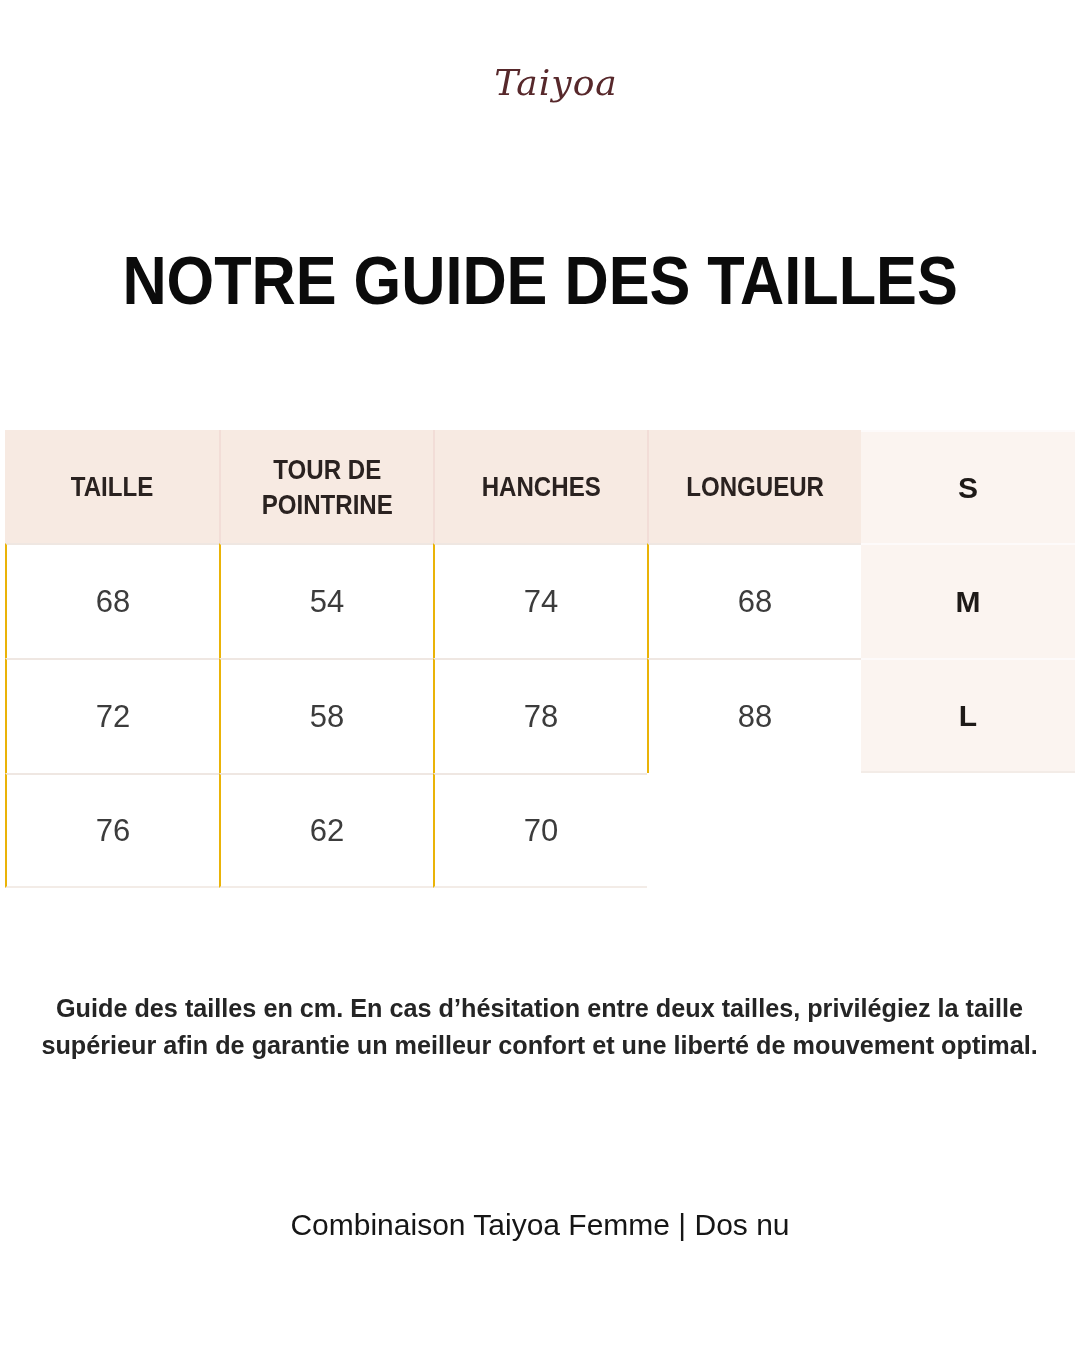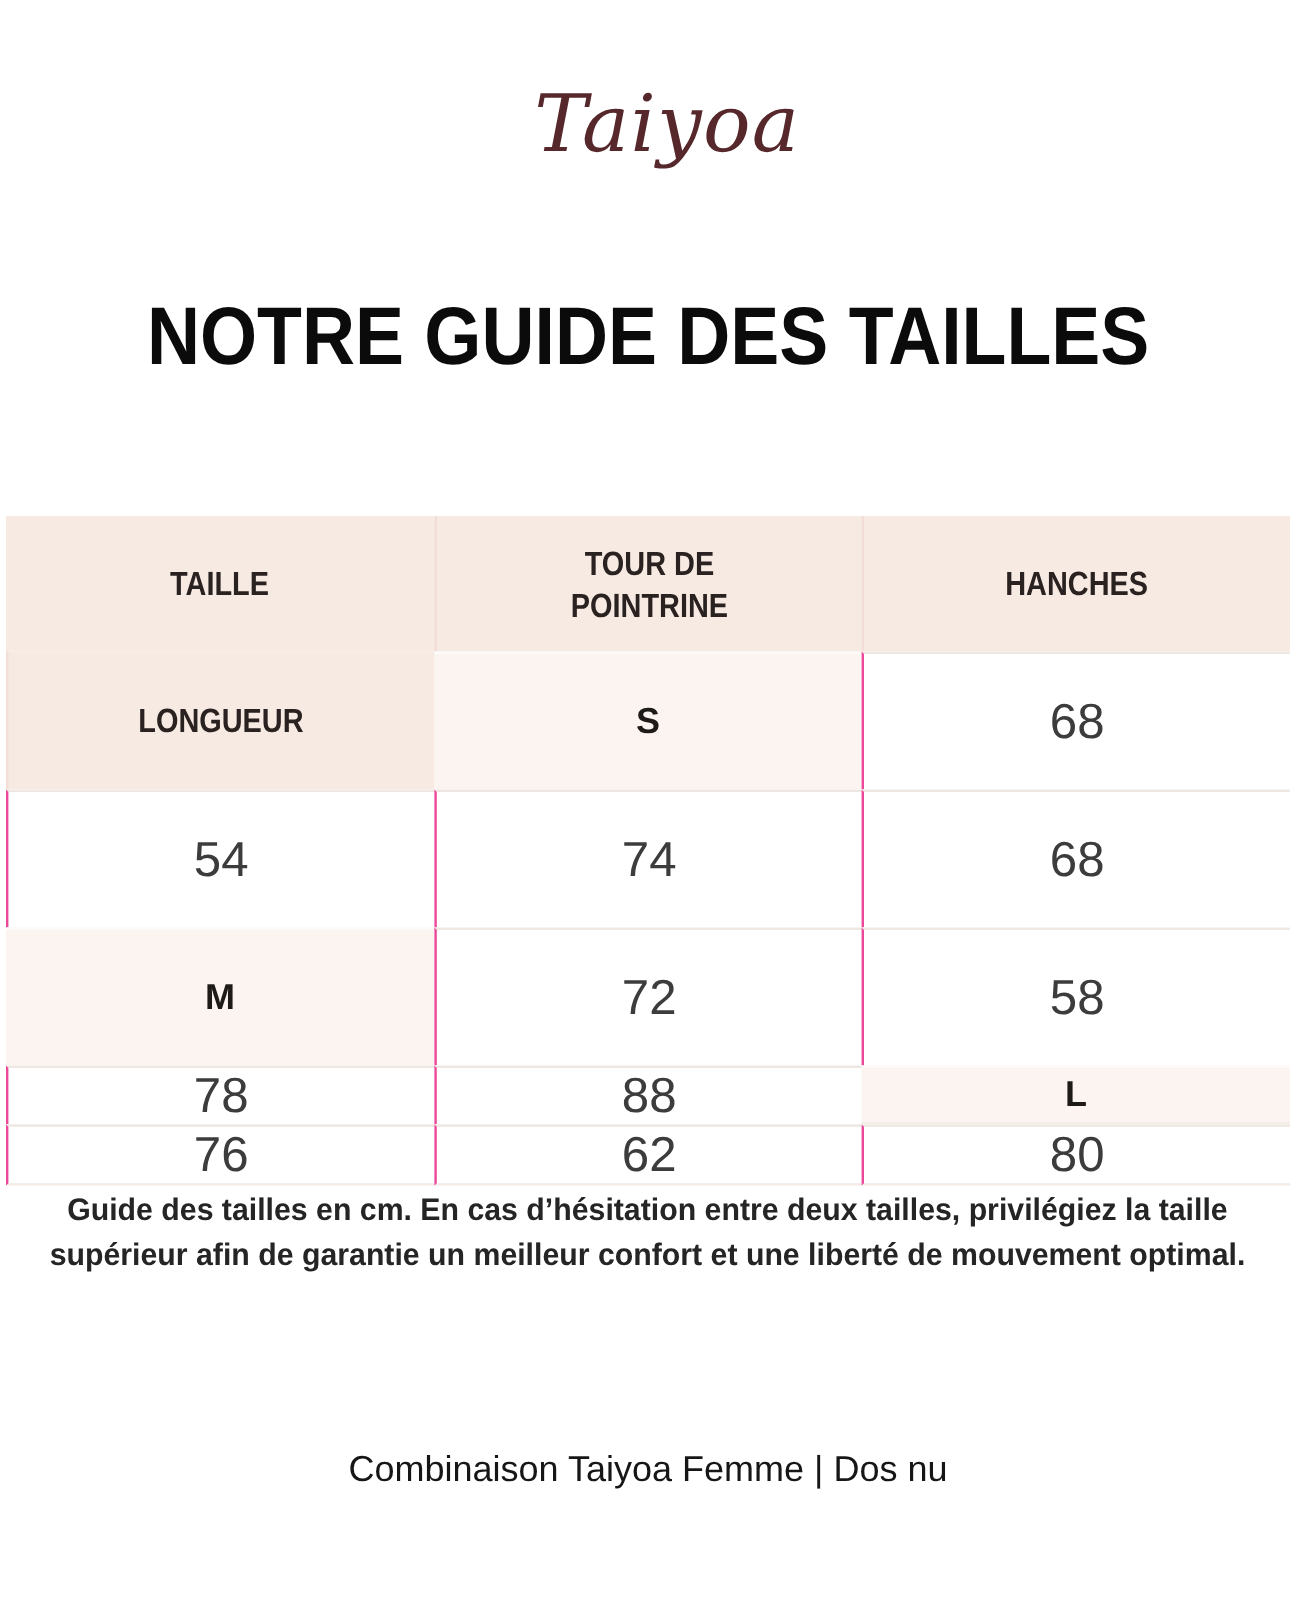"Taiyoa" .logo-text { font-size: 66px -> 36px }
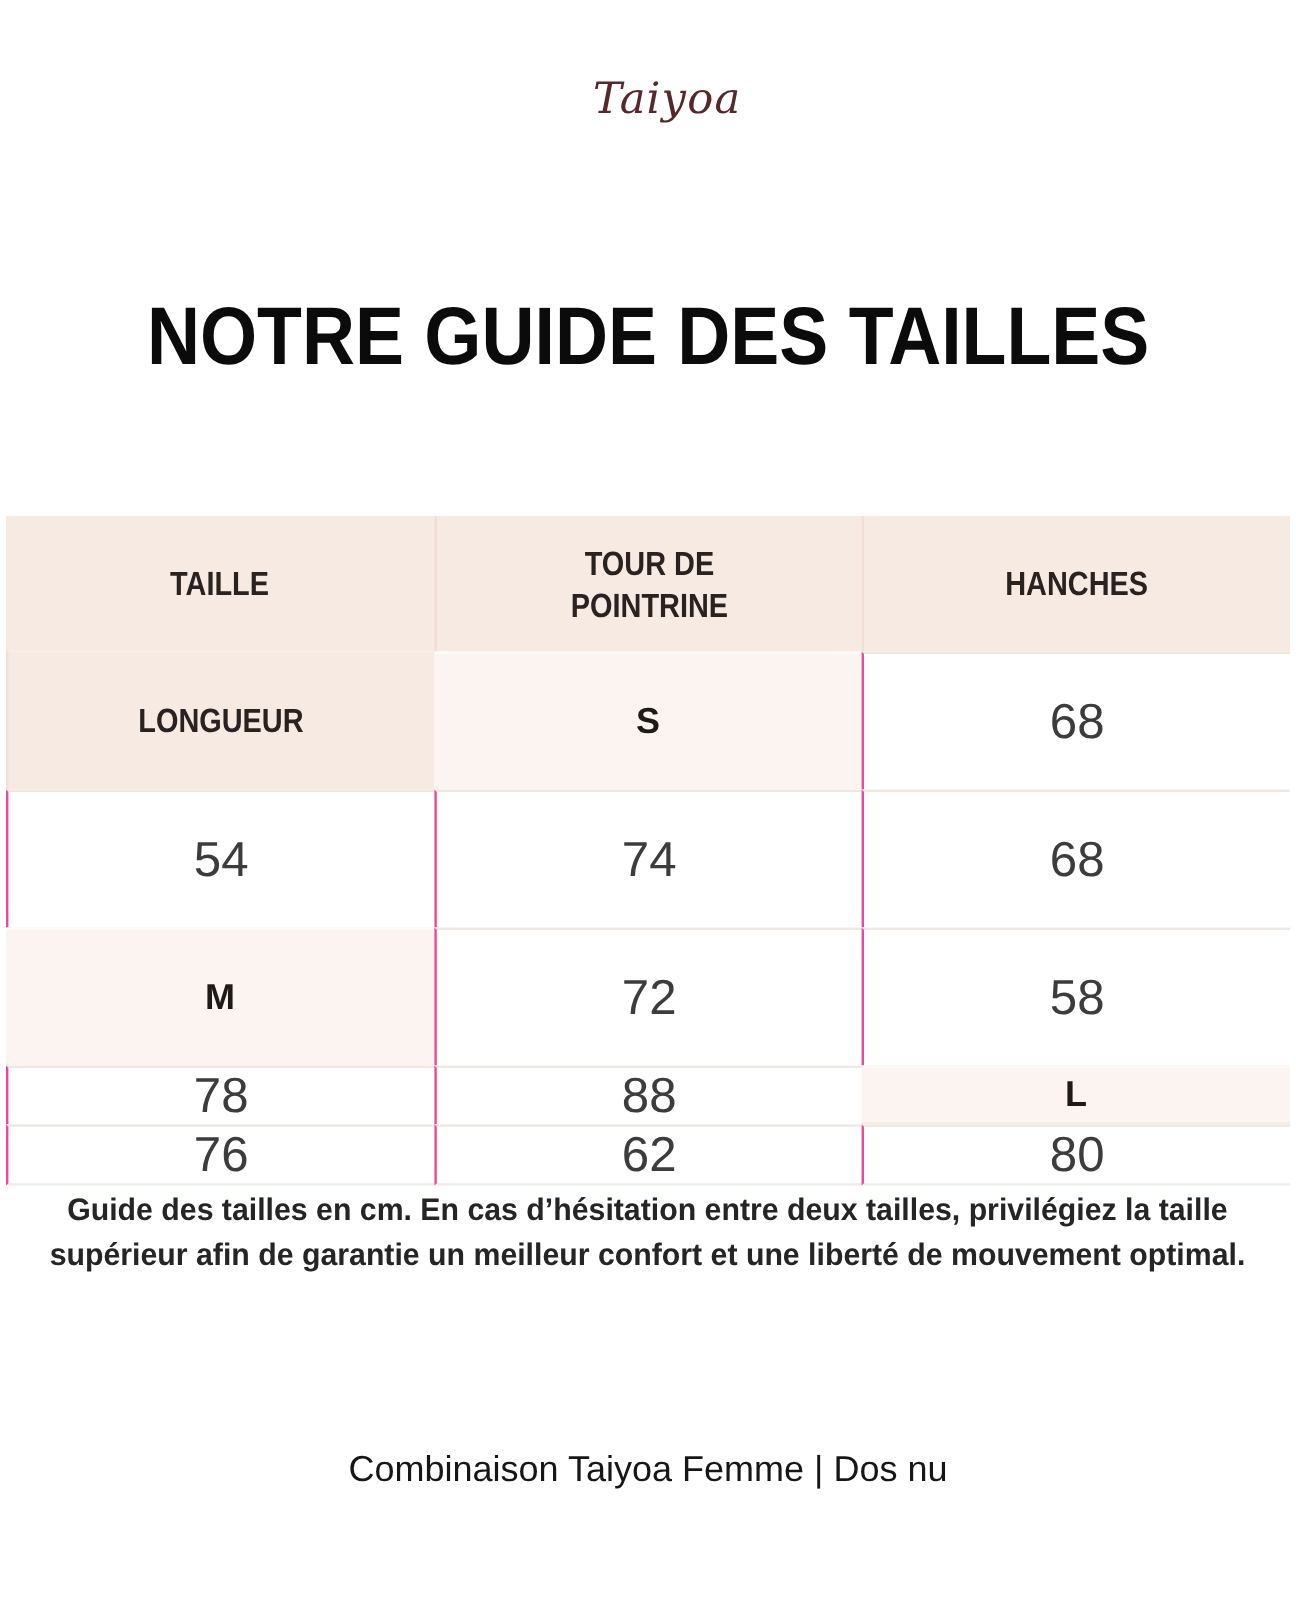"TAILLE" .size-table { grid-template-columns: repeat(3, 1fr) -> repeat(5, 1fr) }
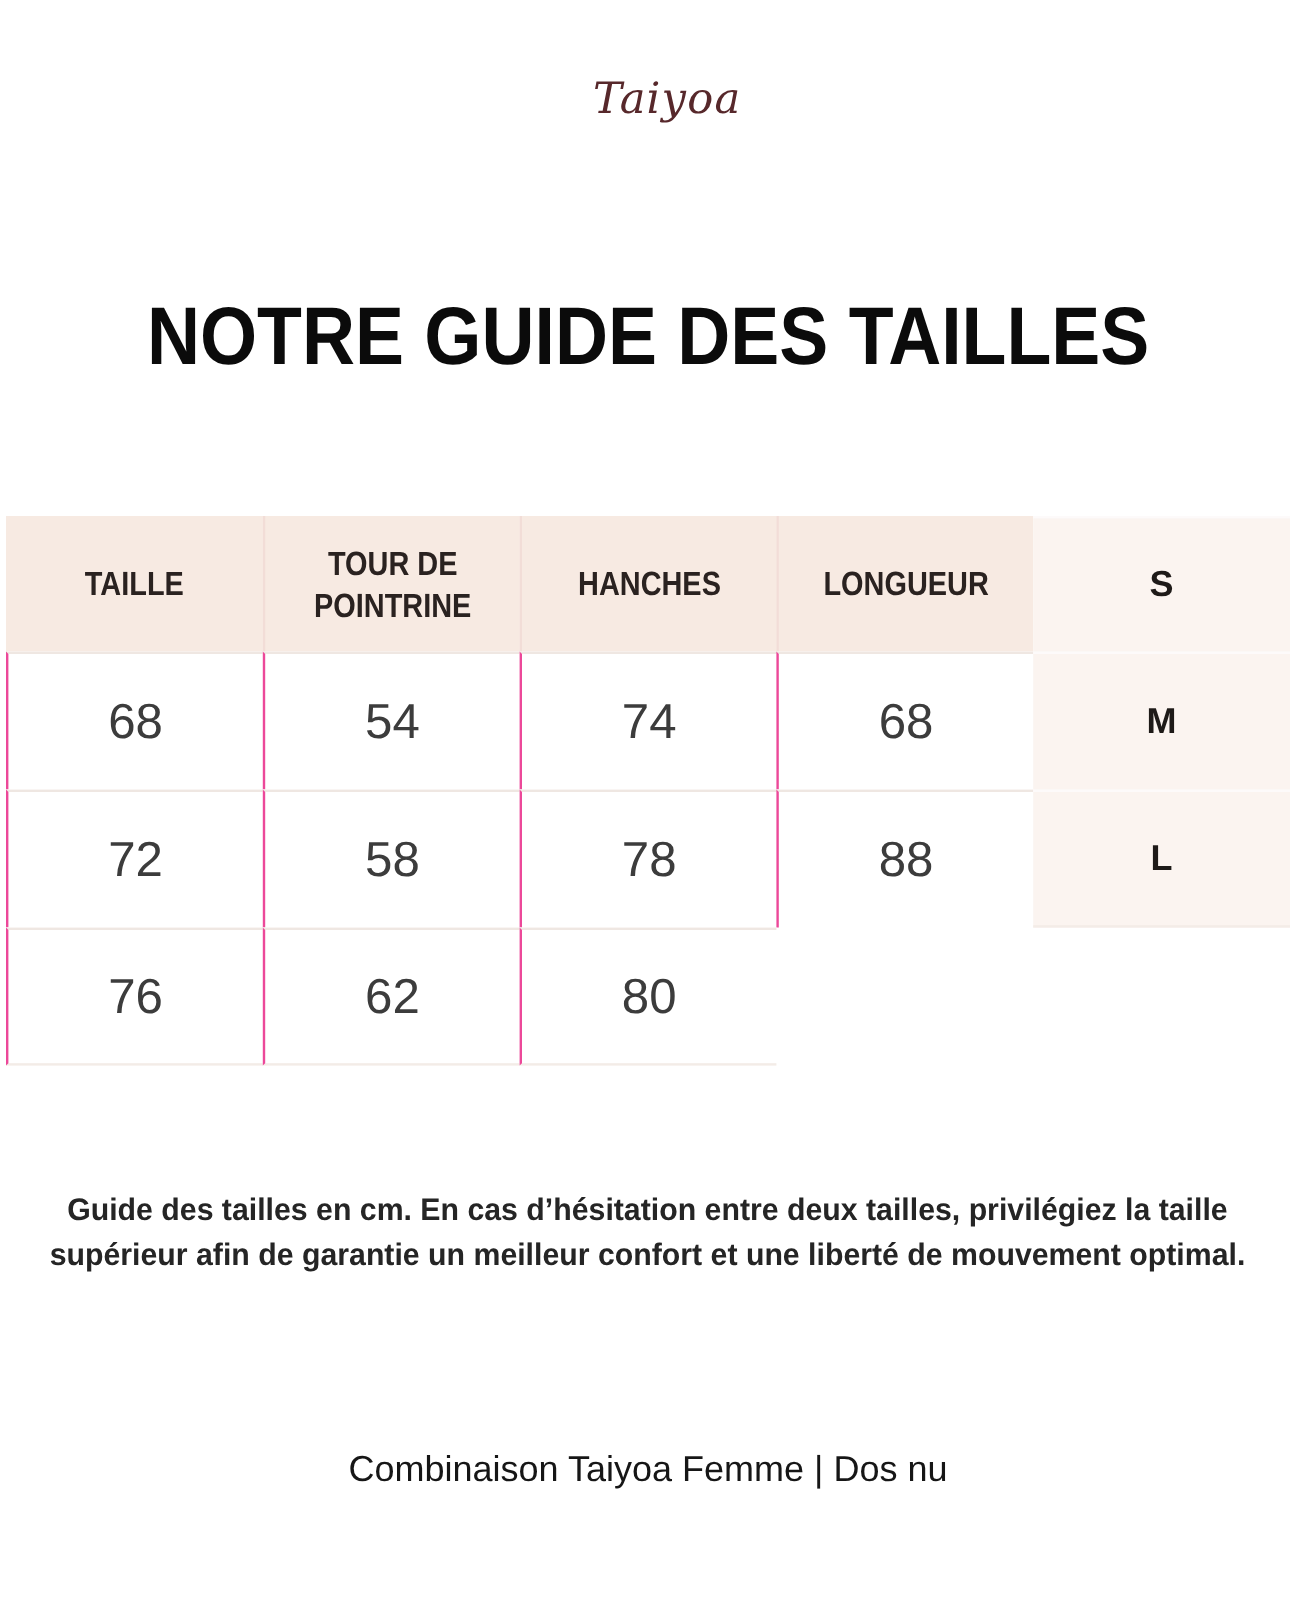"68" .vc { border-left: 2px solid #ec4899 -> 2px solid #eab308; font-size: 41px -> 31px }
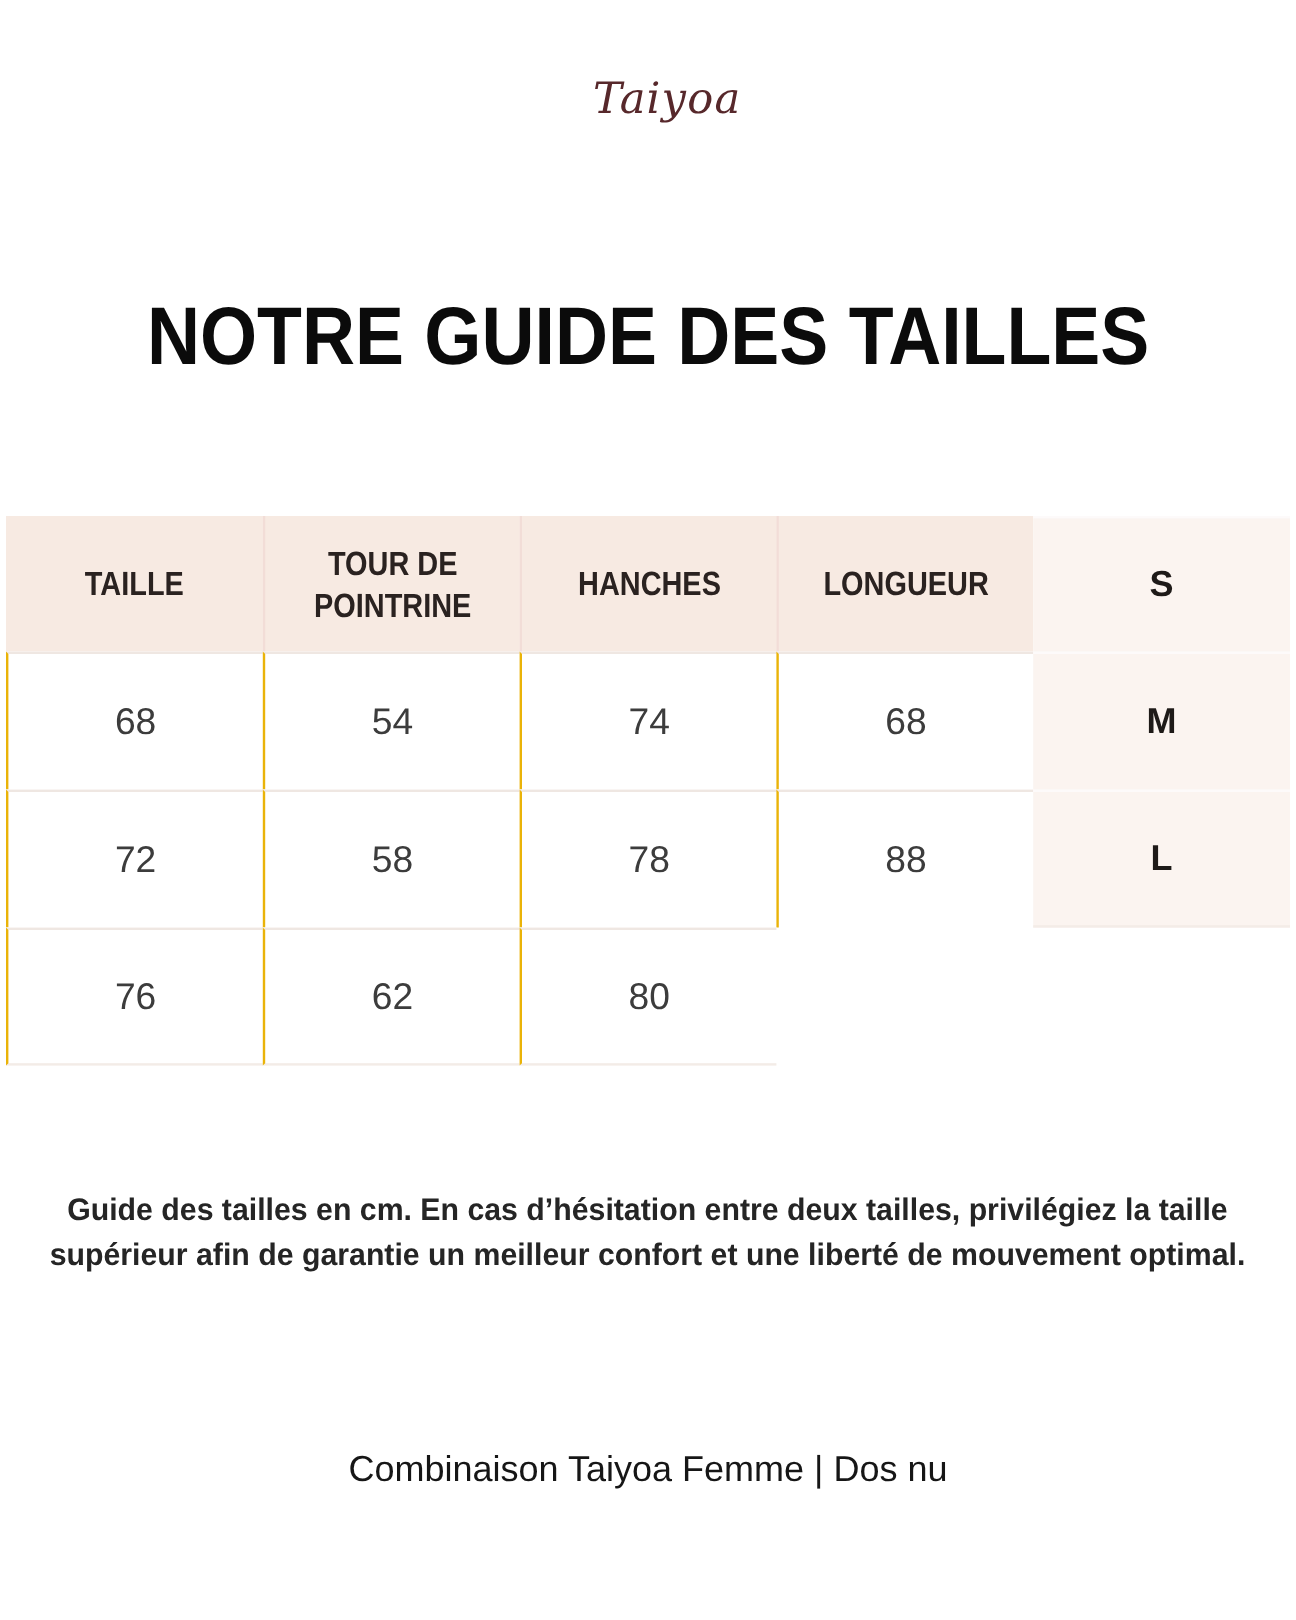"80" div.cell { text: 80 -> 70 }
